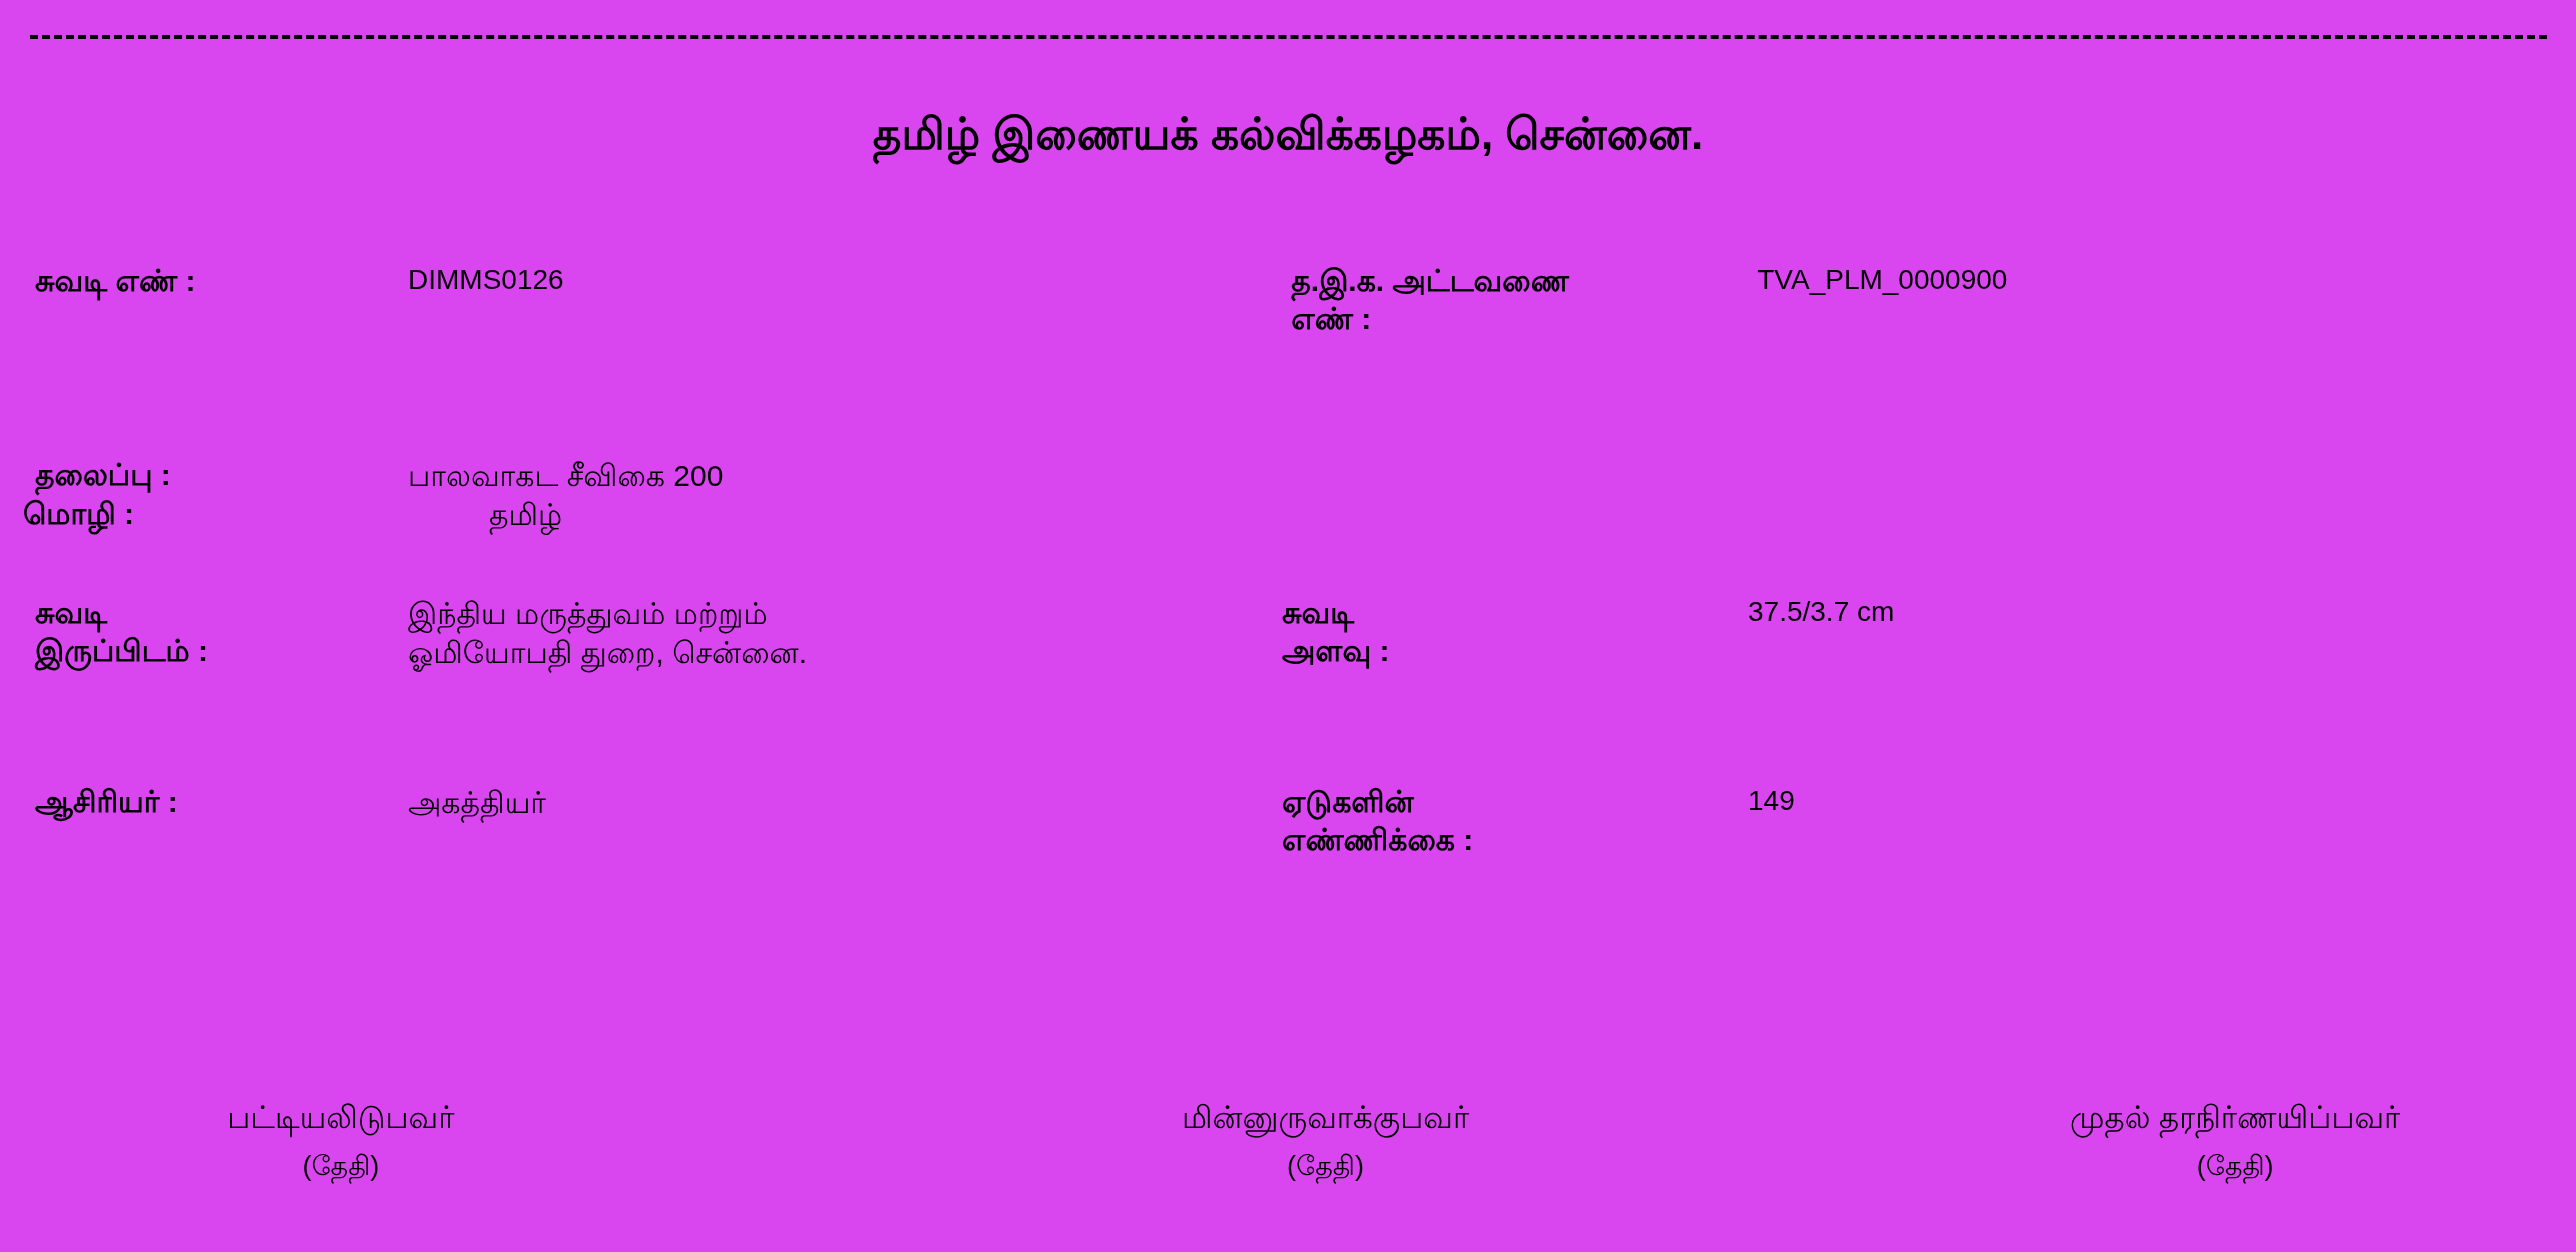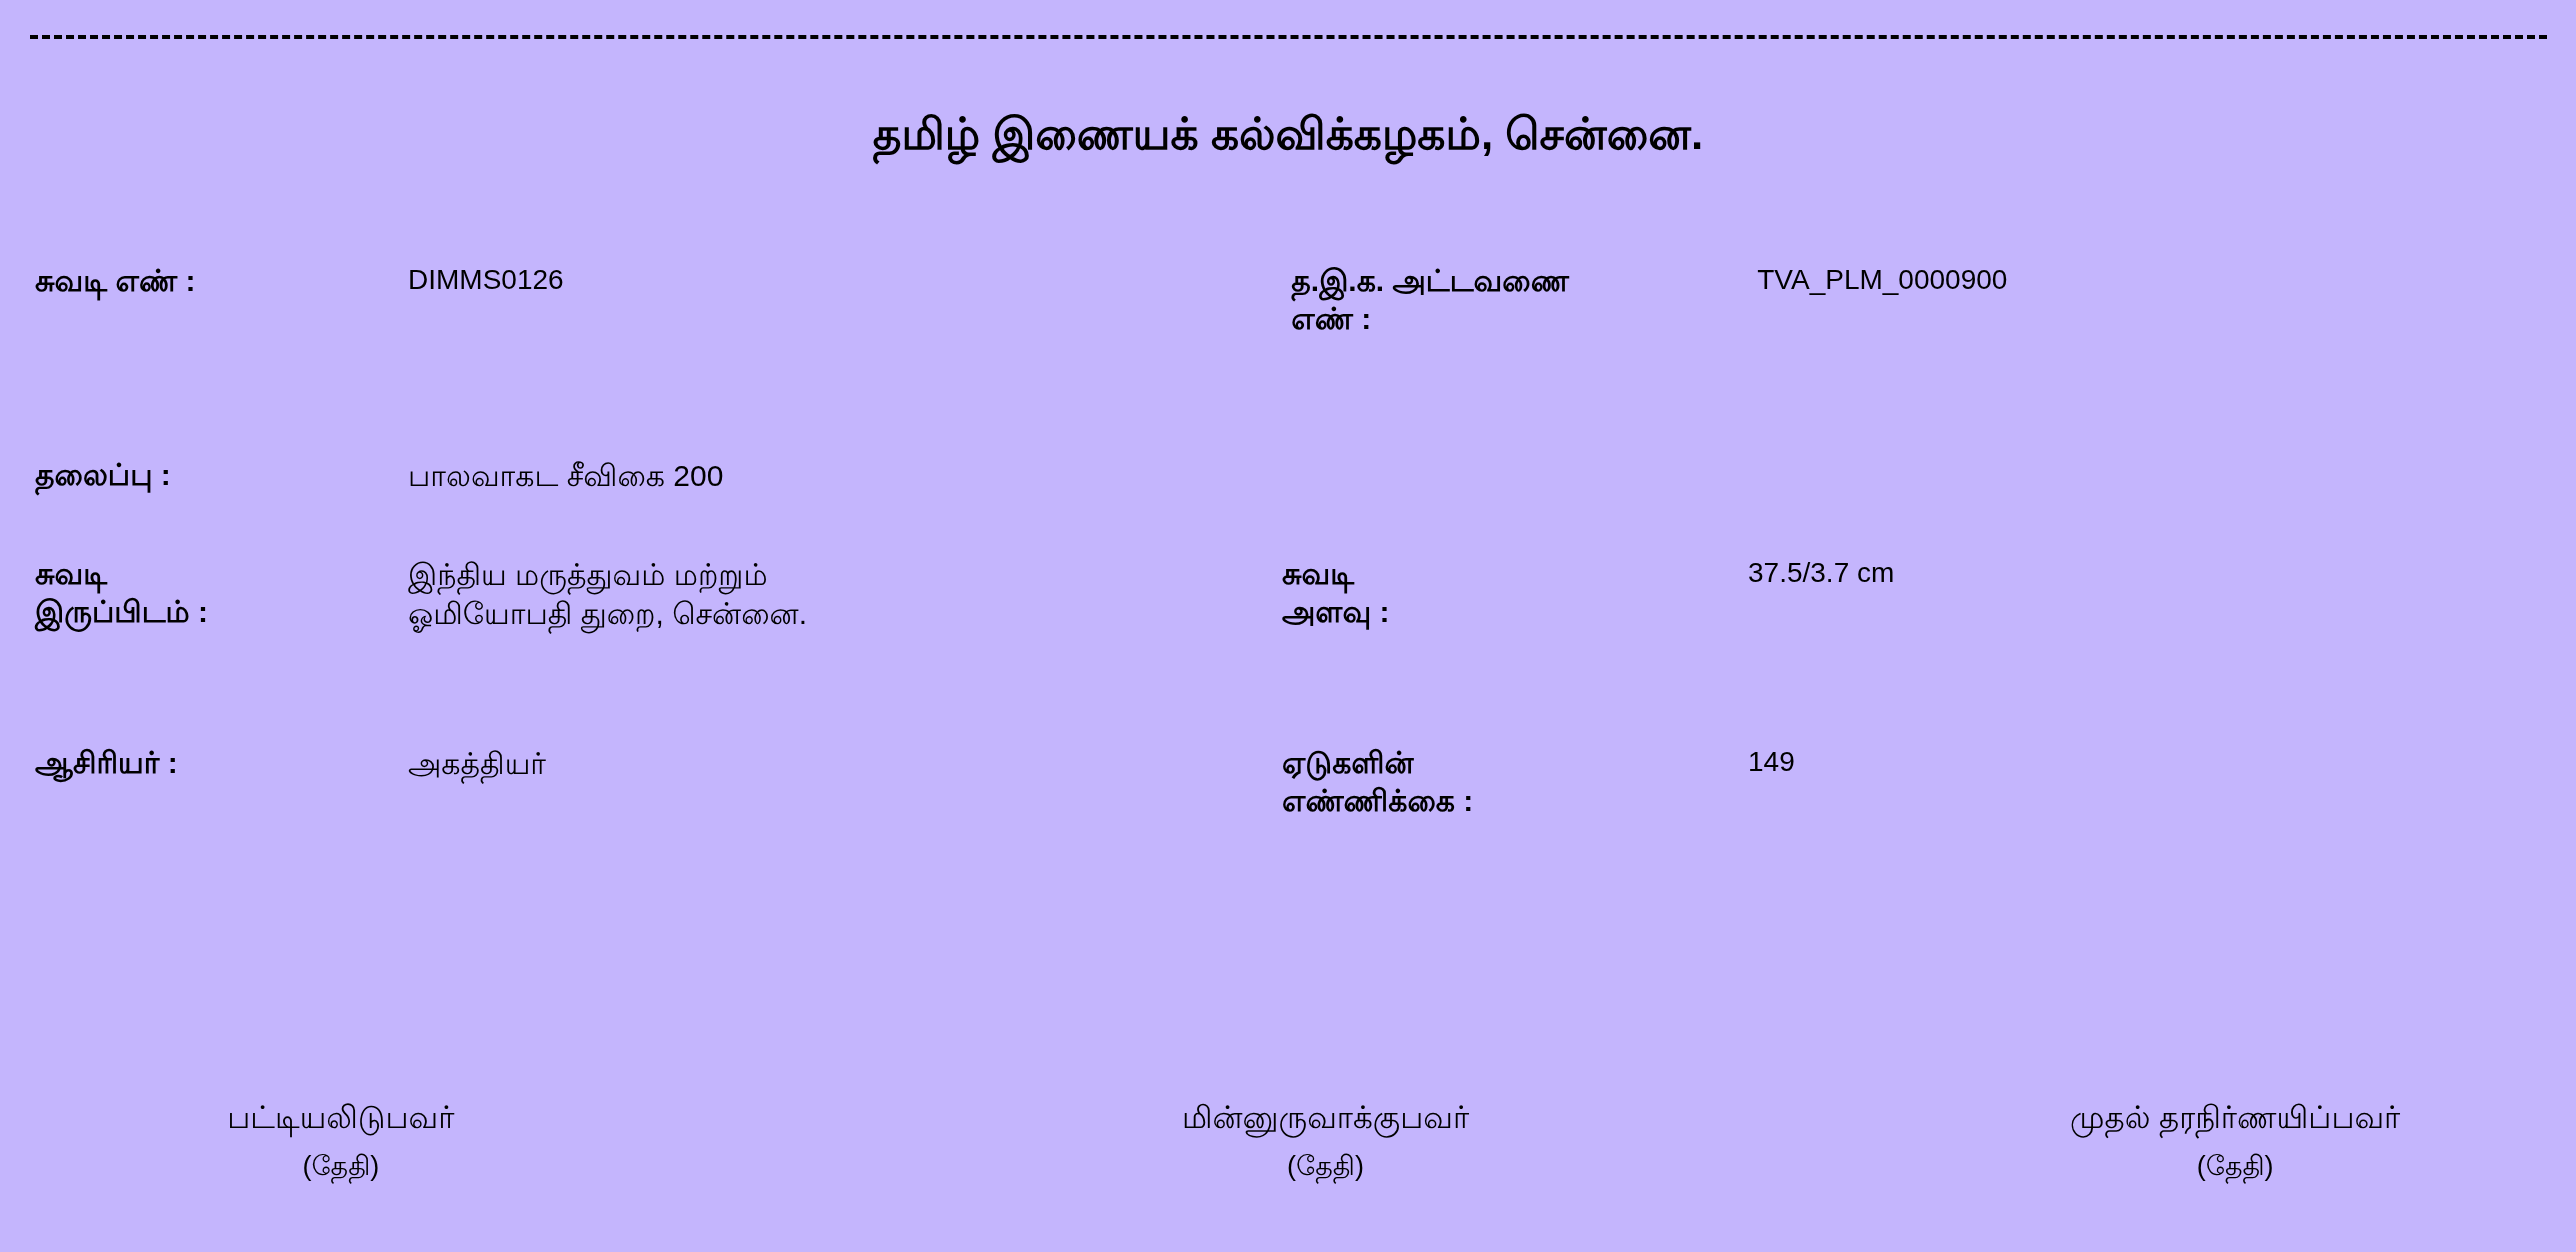"தமிழ் இணையக் கல்விக்கழகம், சென்னை." .page { background: #c4b5fd -> #d946ef }
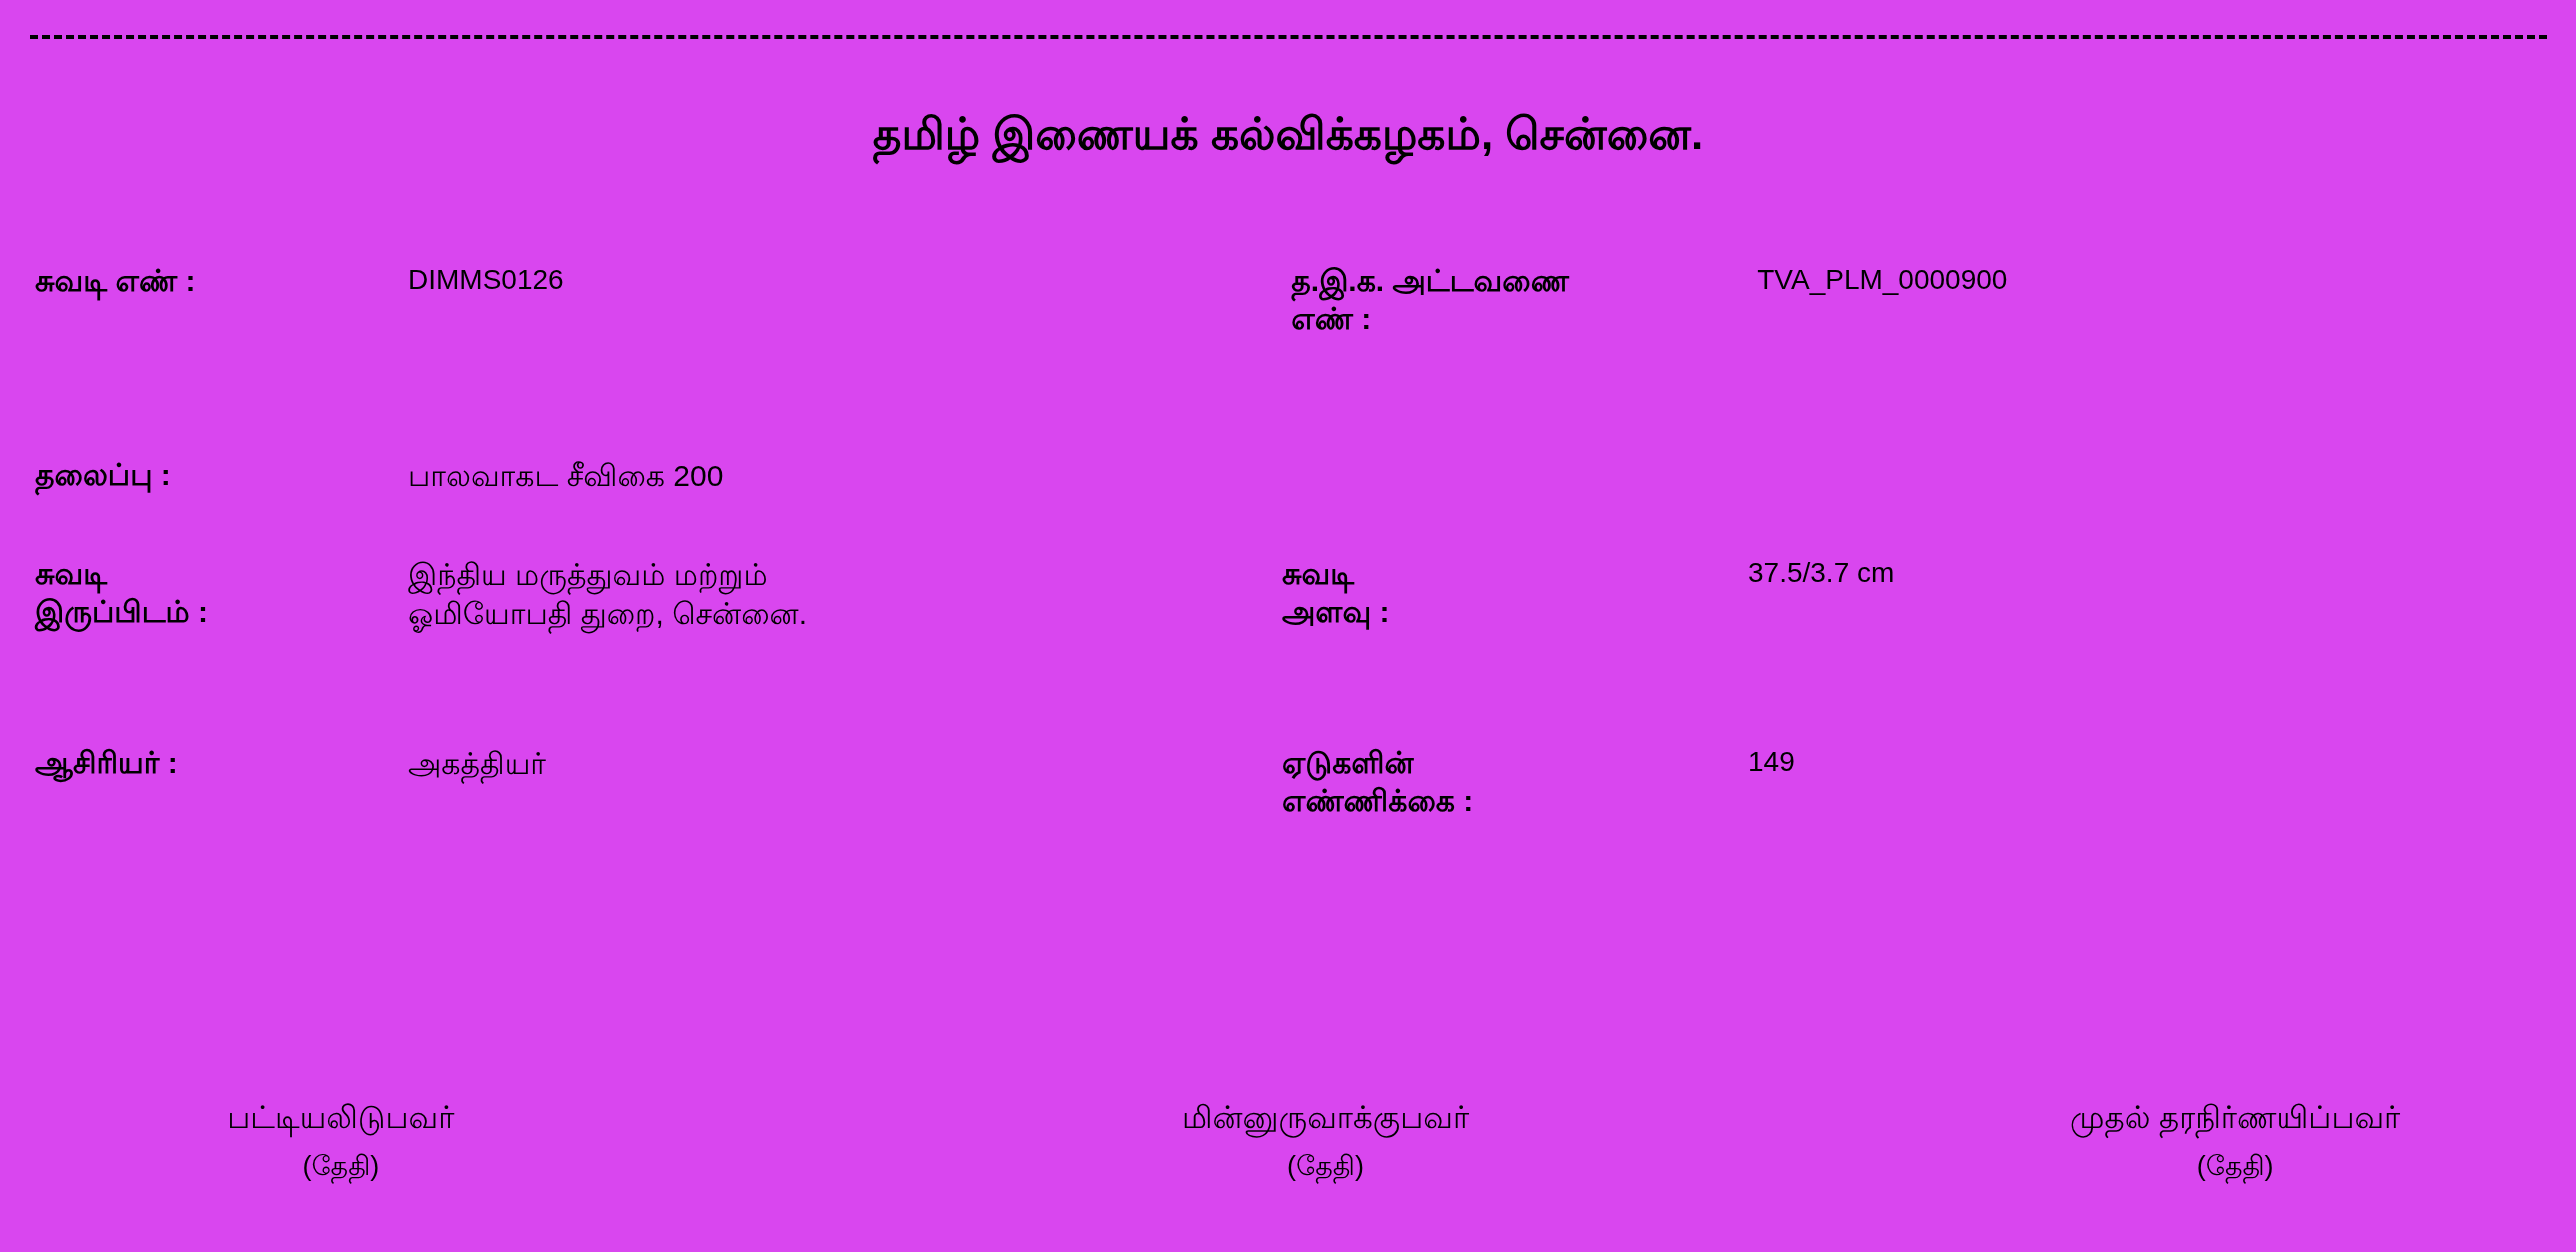"மொழி :" div.col-right { html: none -> <div> <div>மொழி :</div> <div>தமிழ்</div> </div> }
